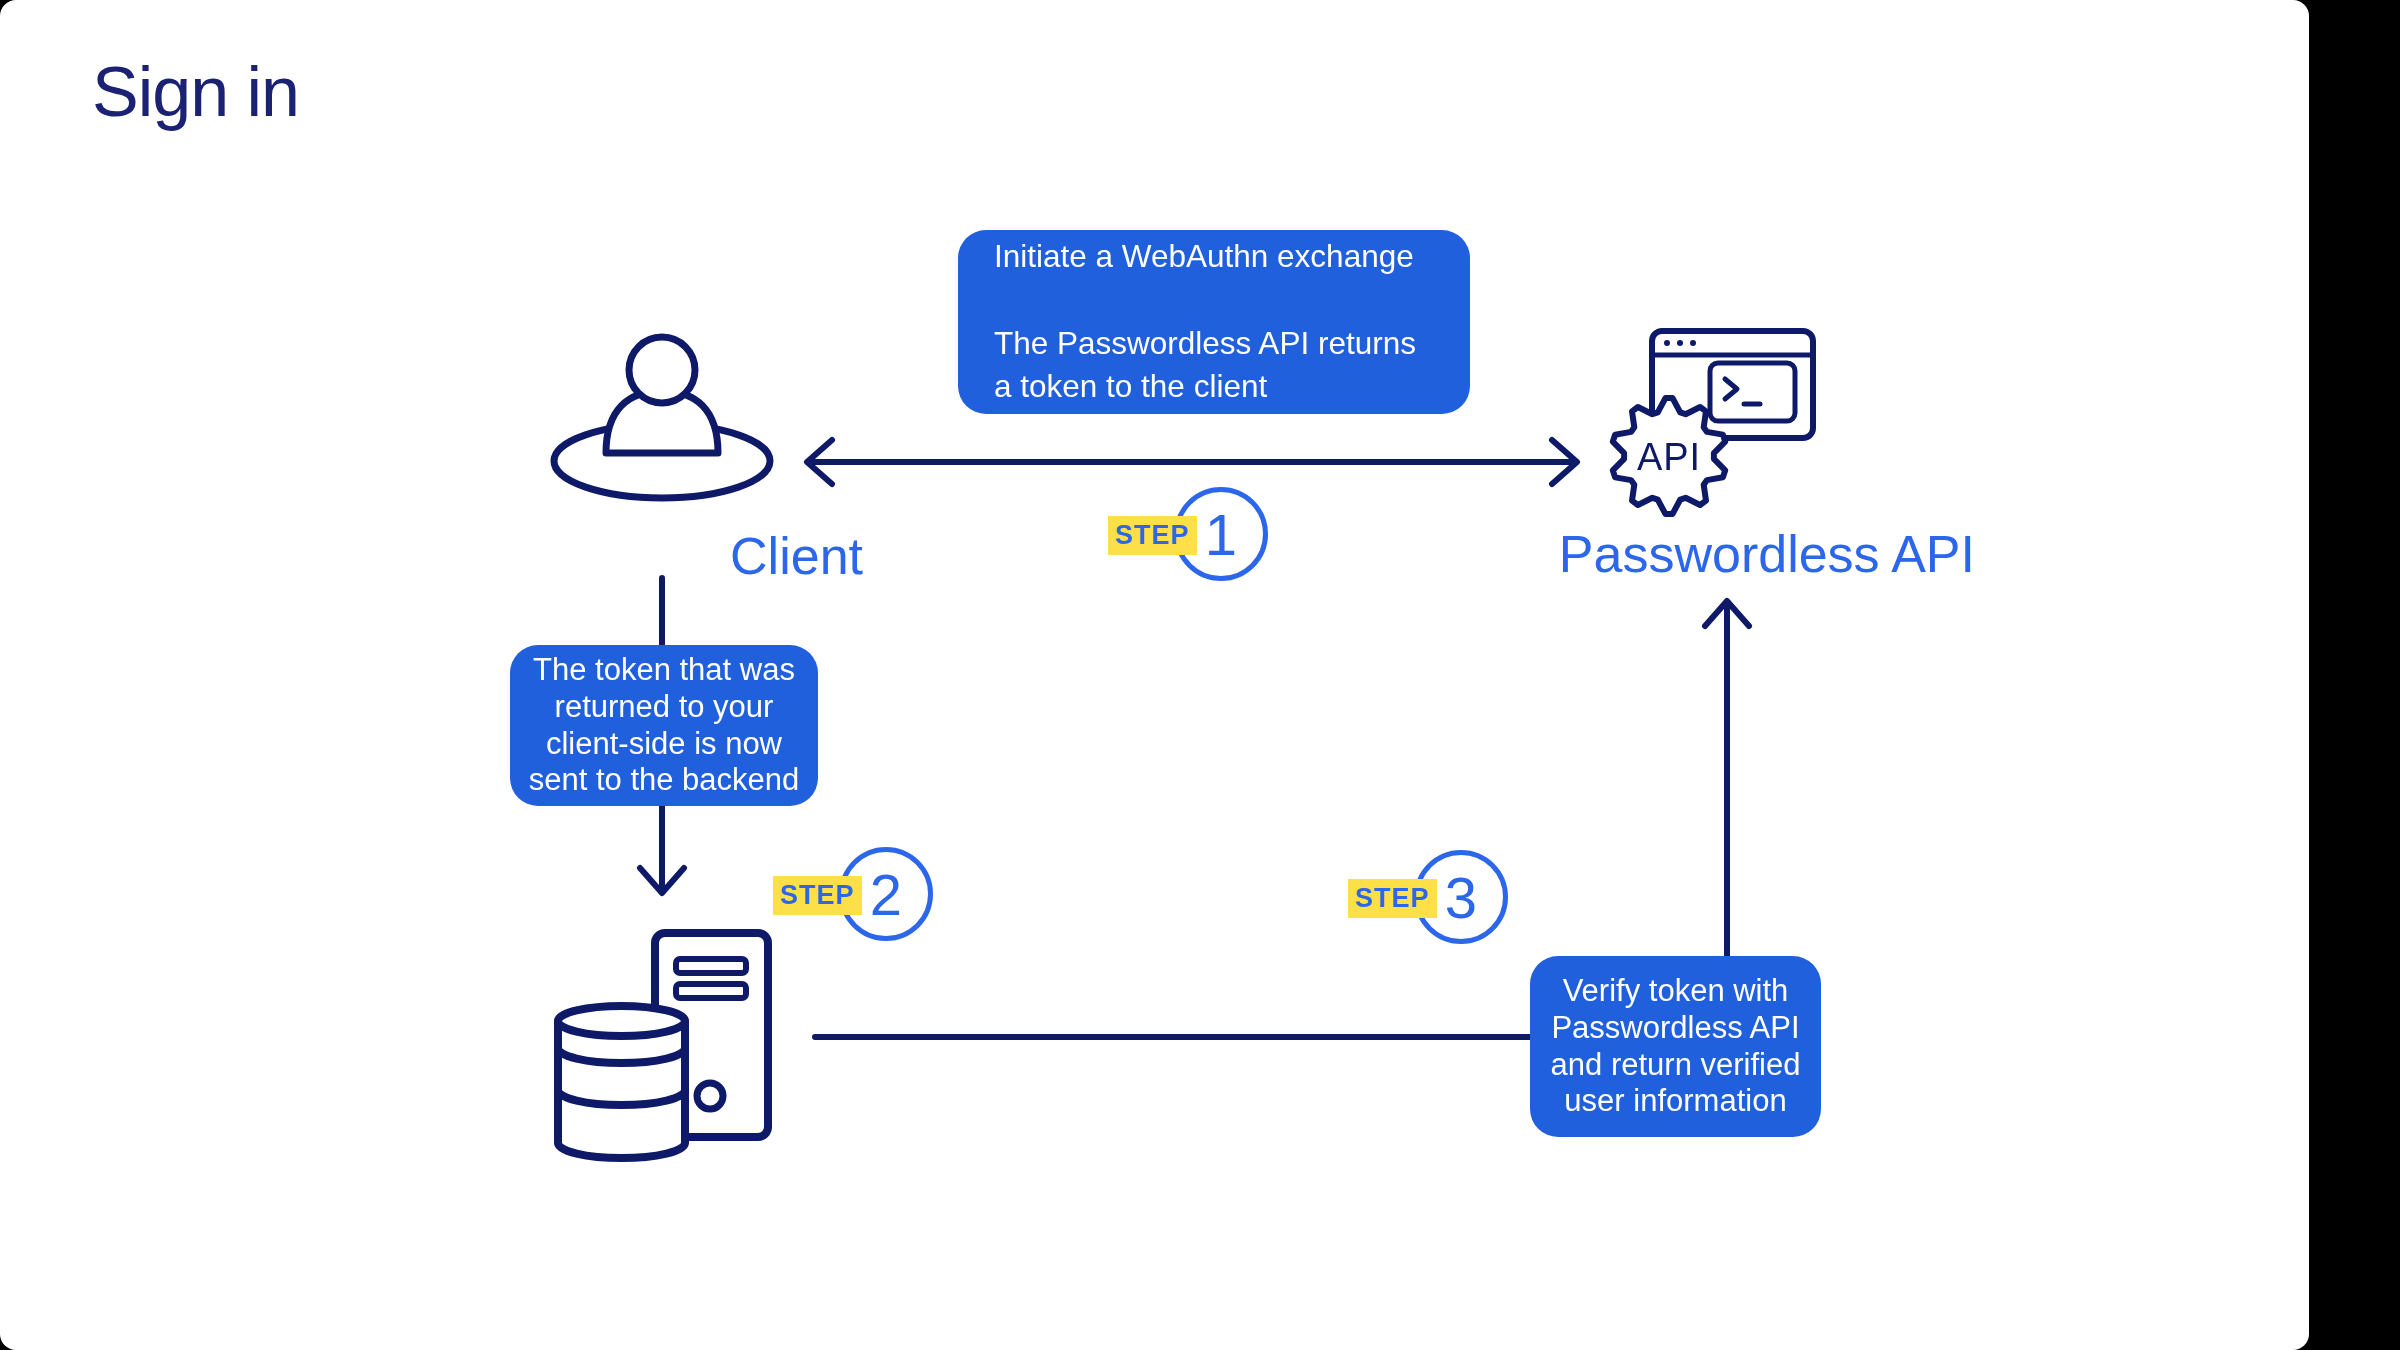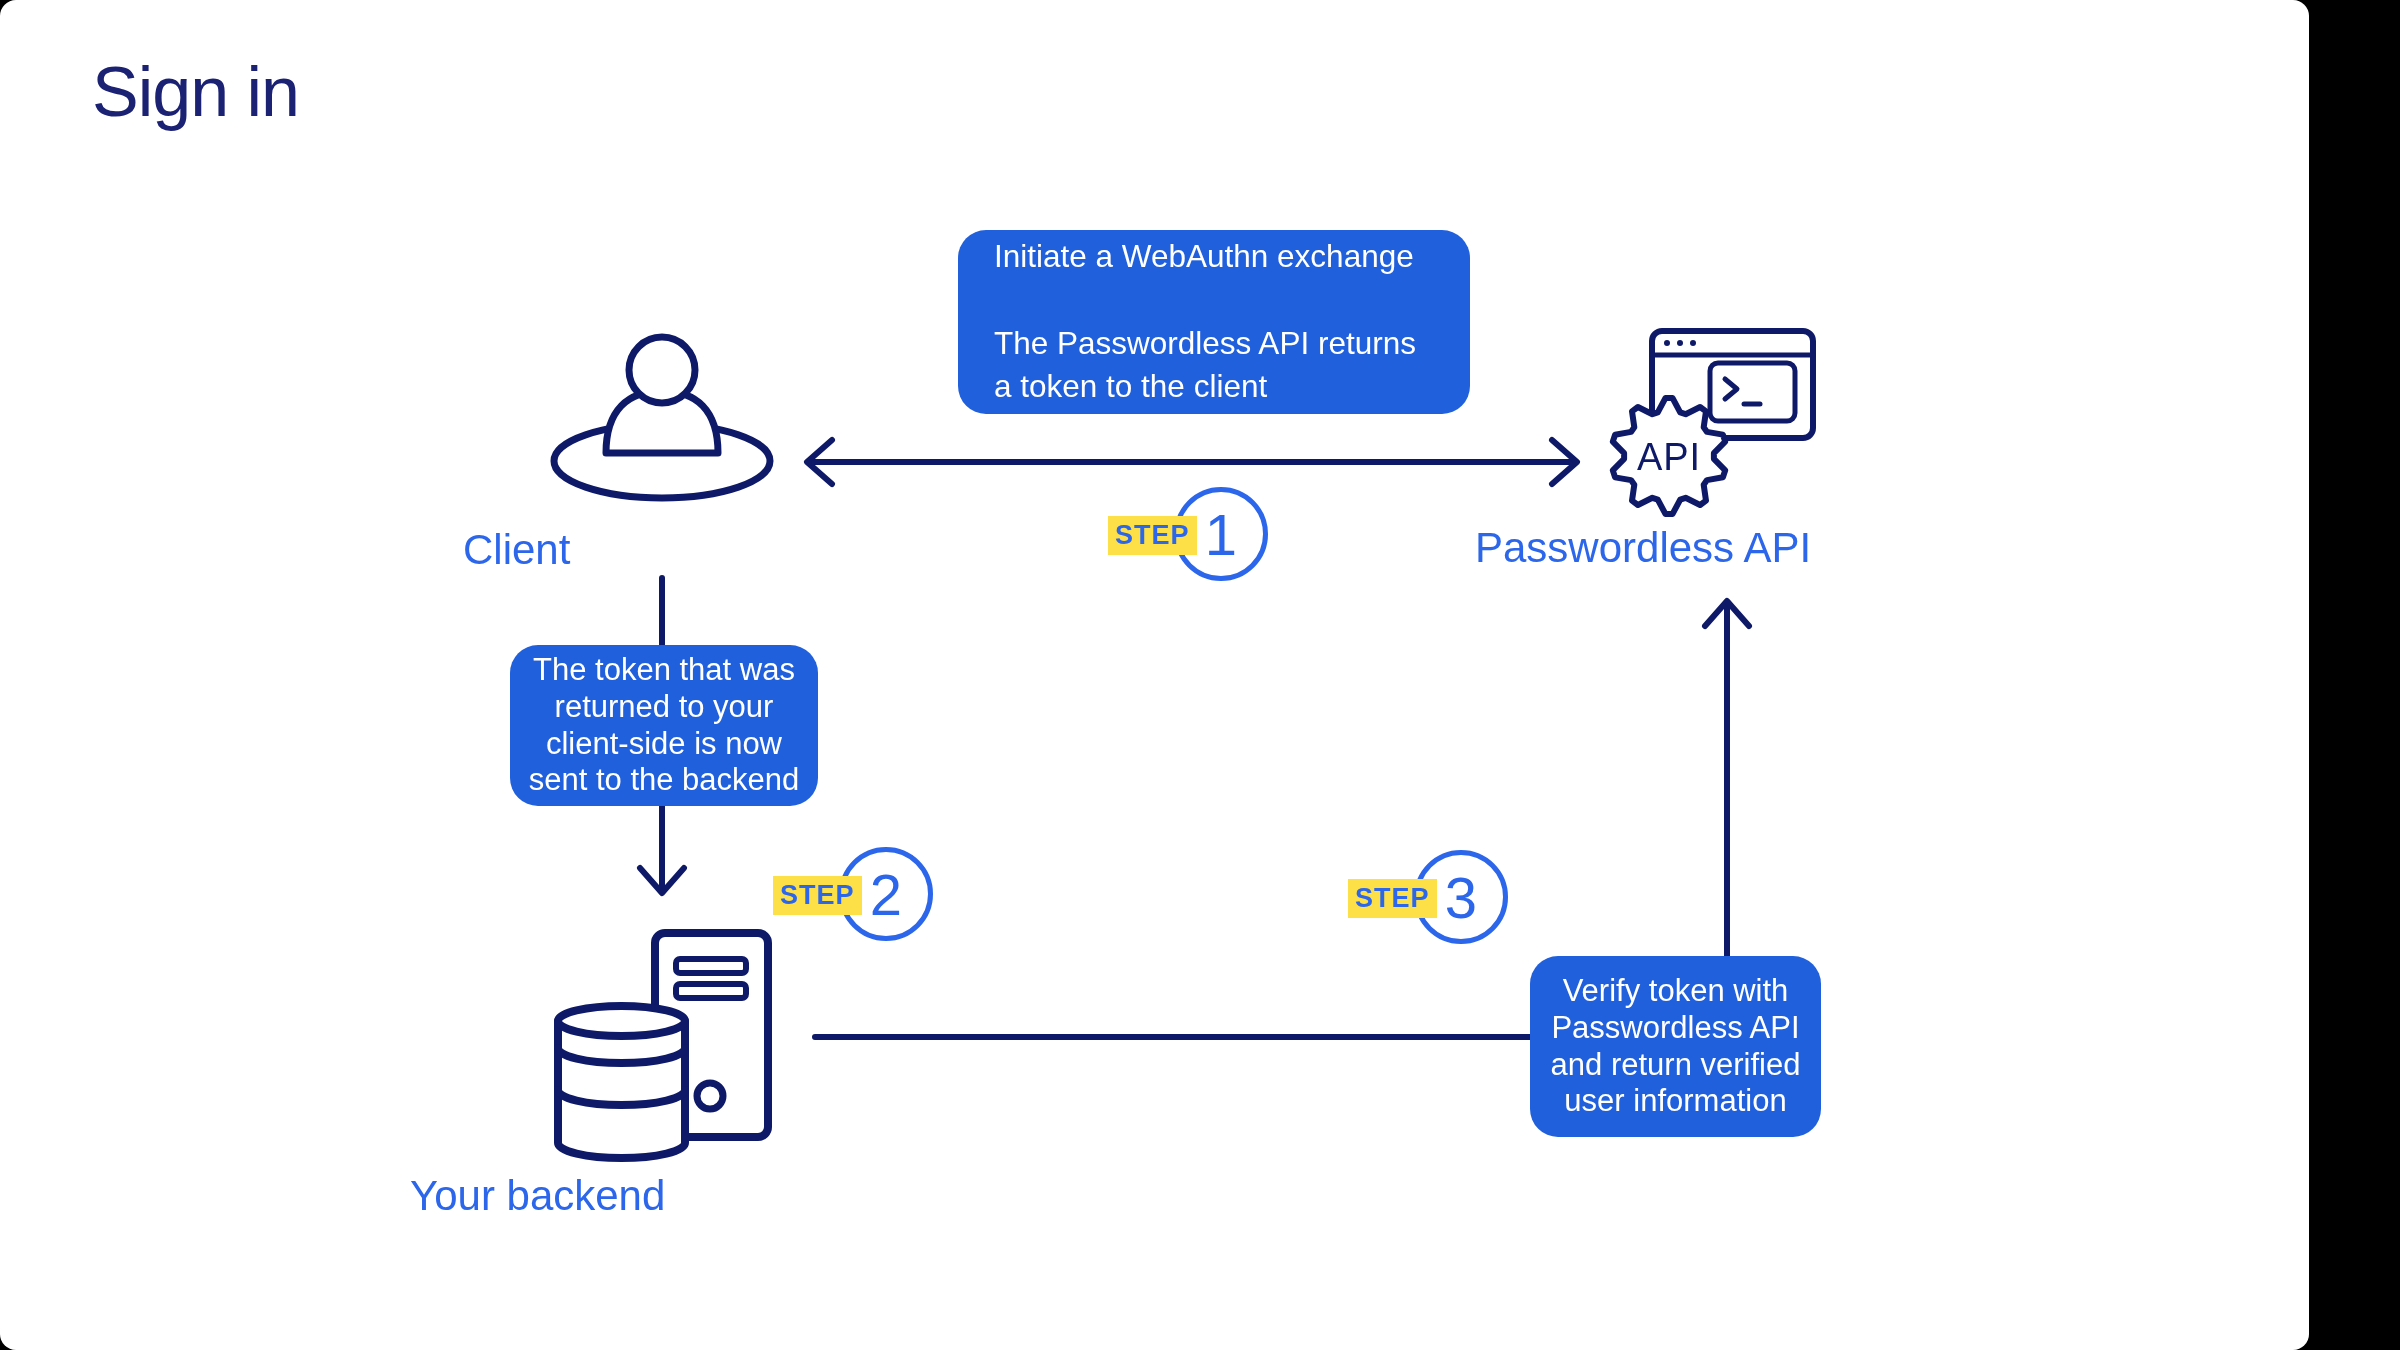"Client" .node-label { font-size: 42px -> 52px; text-align: left -> right }
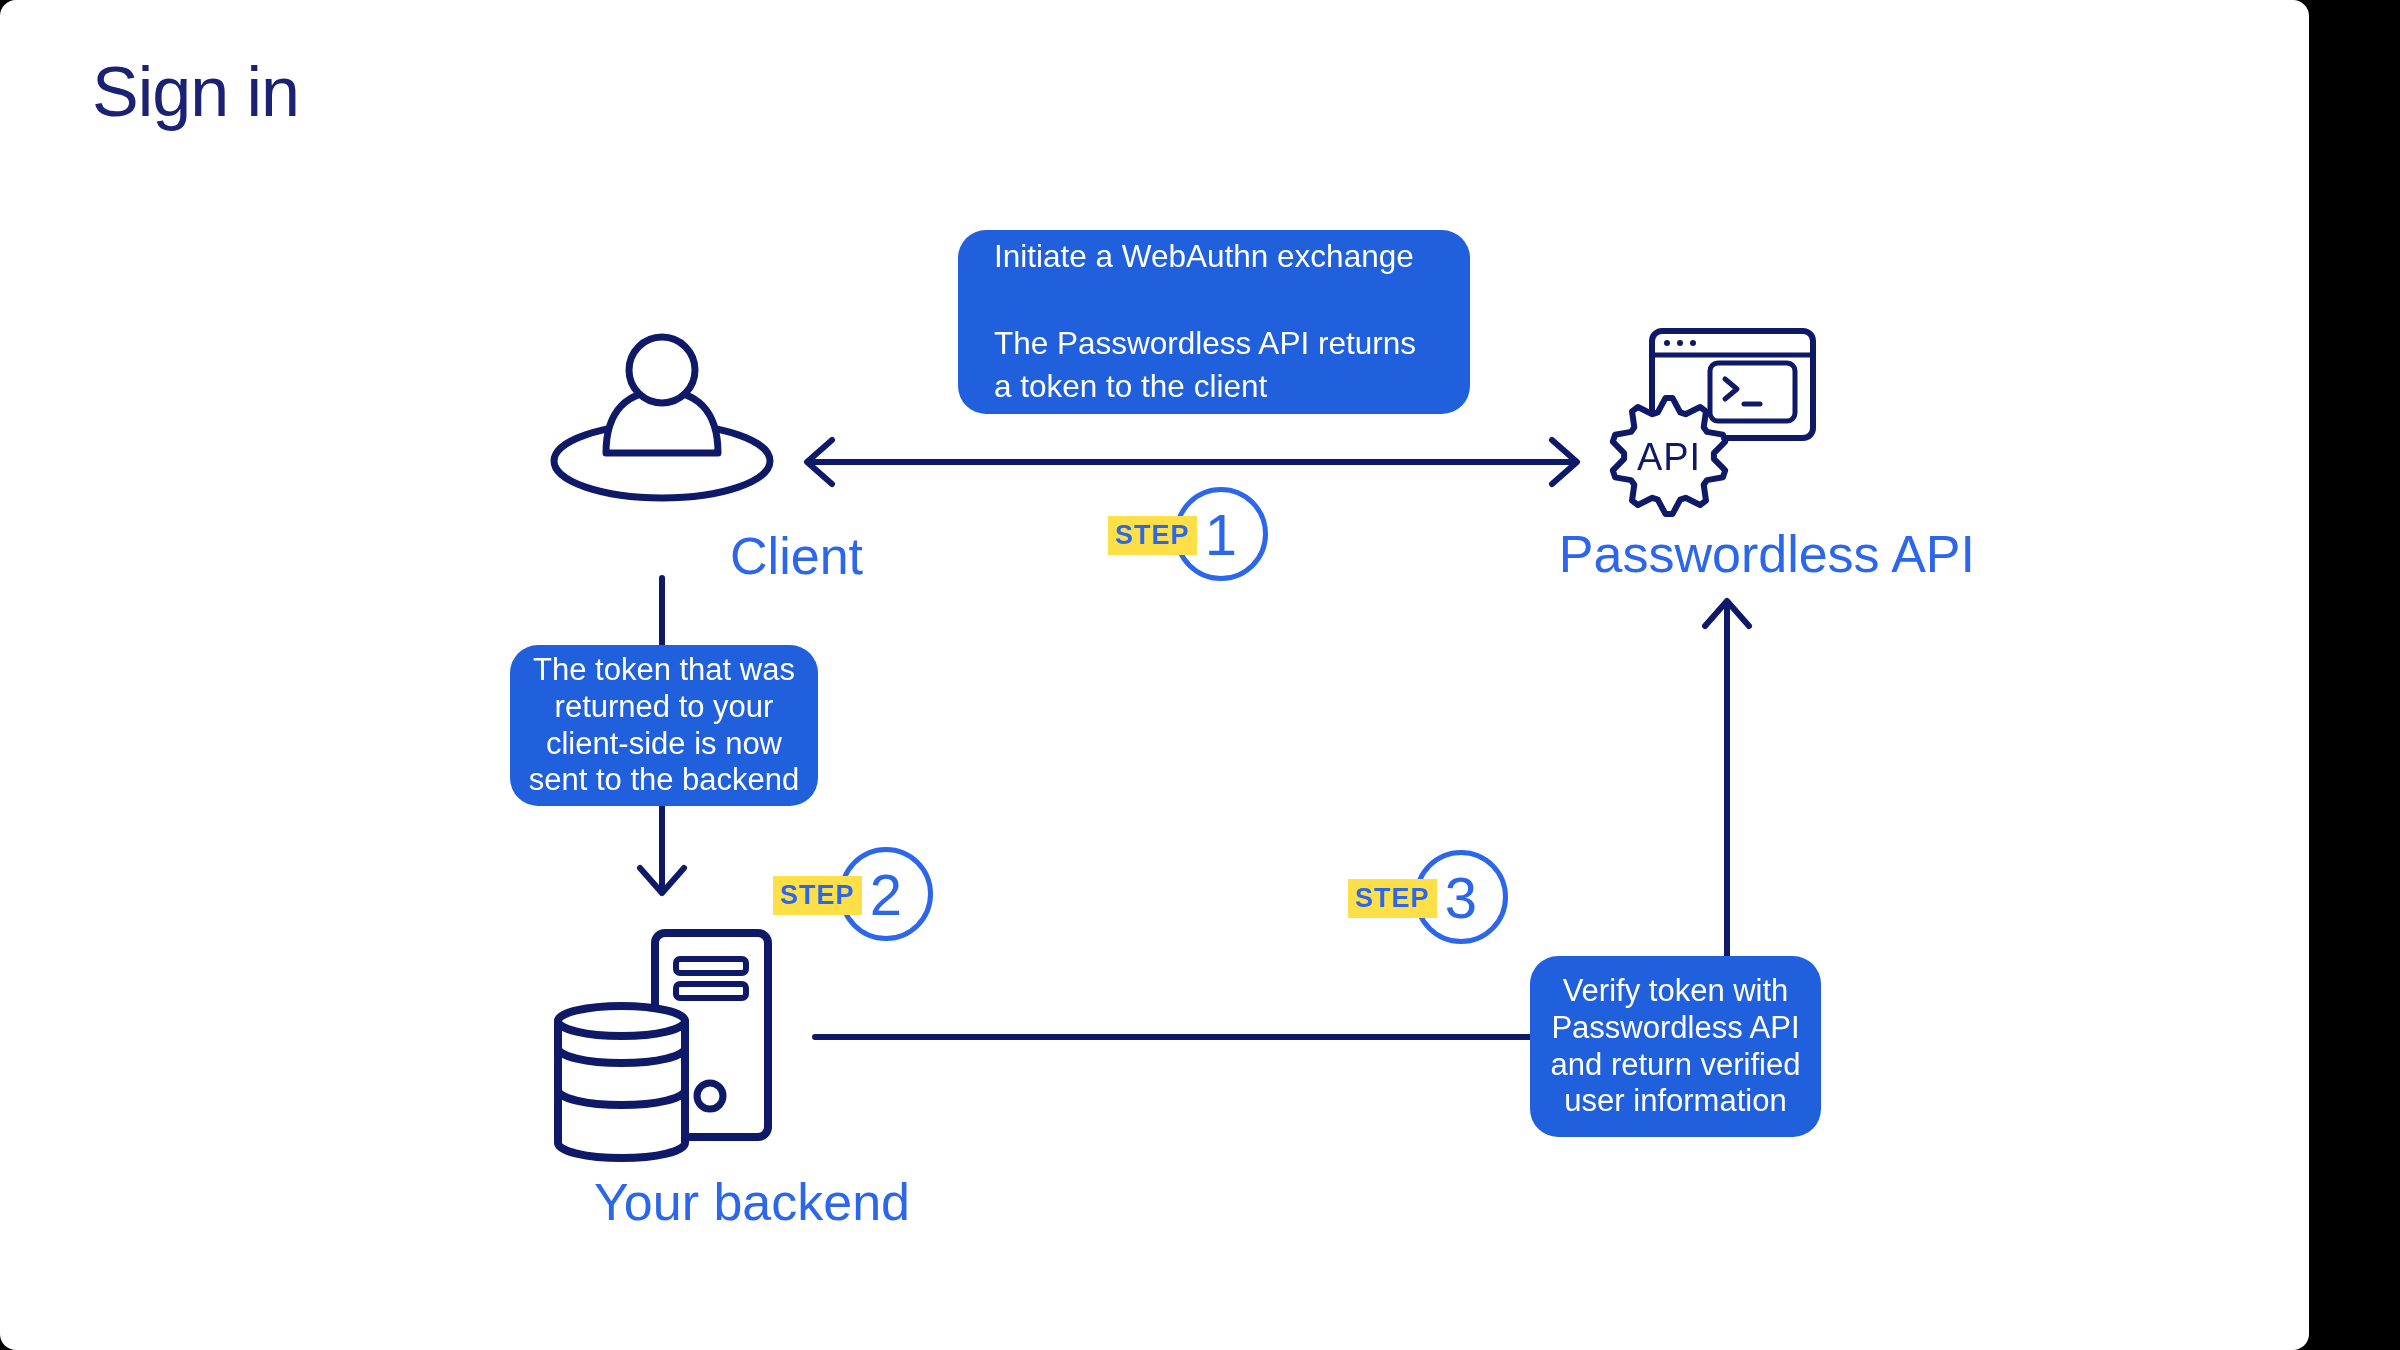"Your backend" div.node-label { html: <div>Your backend</div> -> none }
